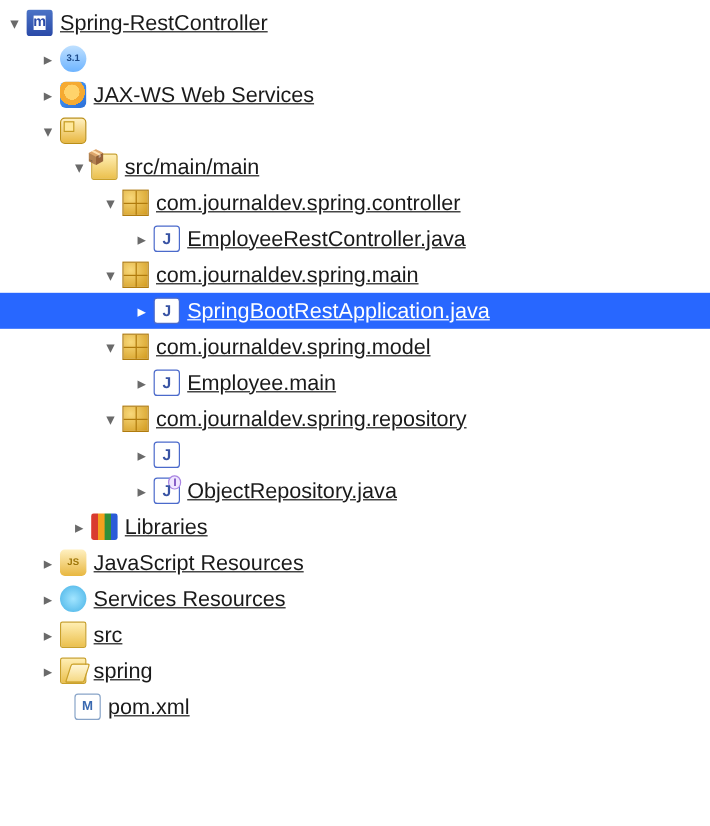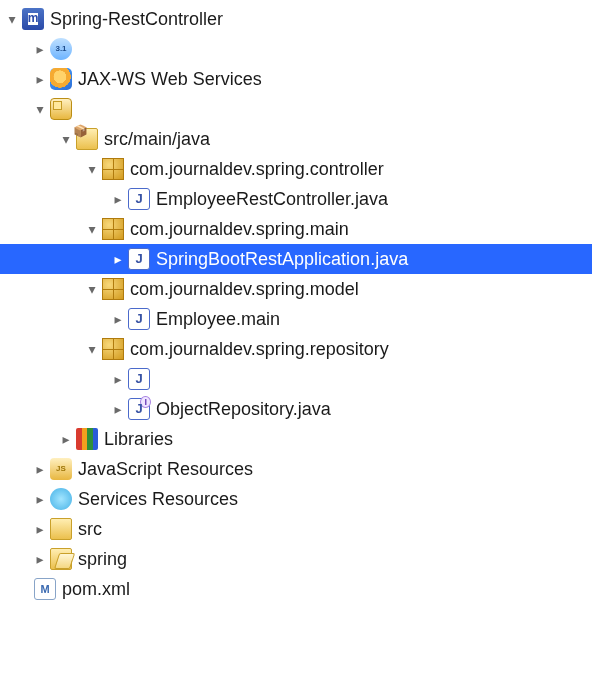"Spring-RestController" .label { text-decoration: none -> underline }
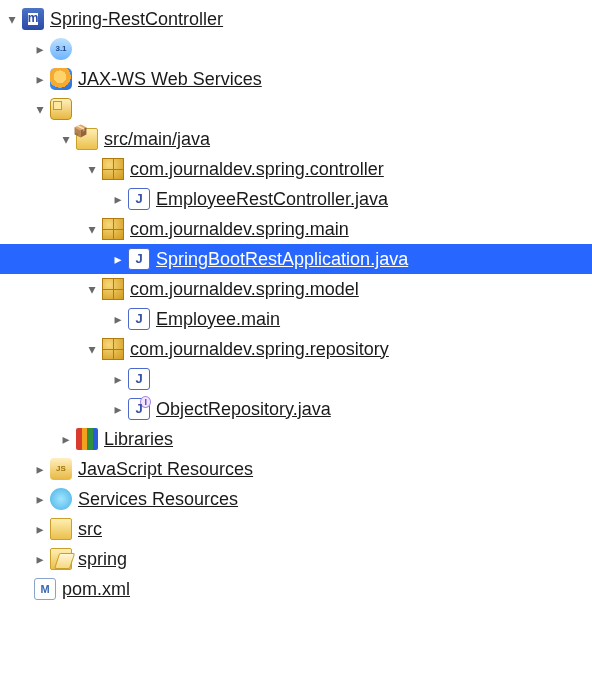"src/main/java" span.label { text: src/main/java -> src/main/main }
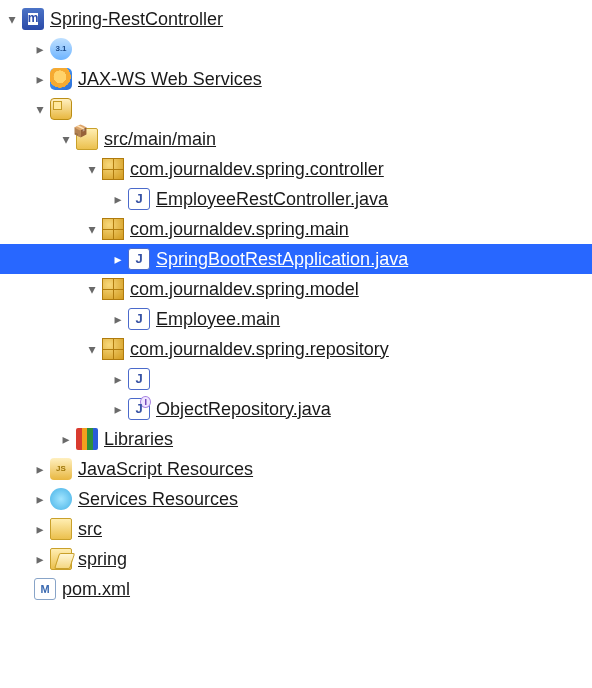"pom.xml" div.node { padding-left: 16px -> 44px }
